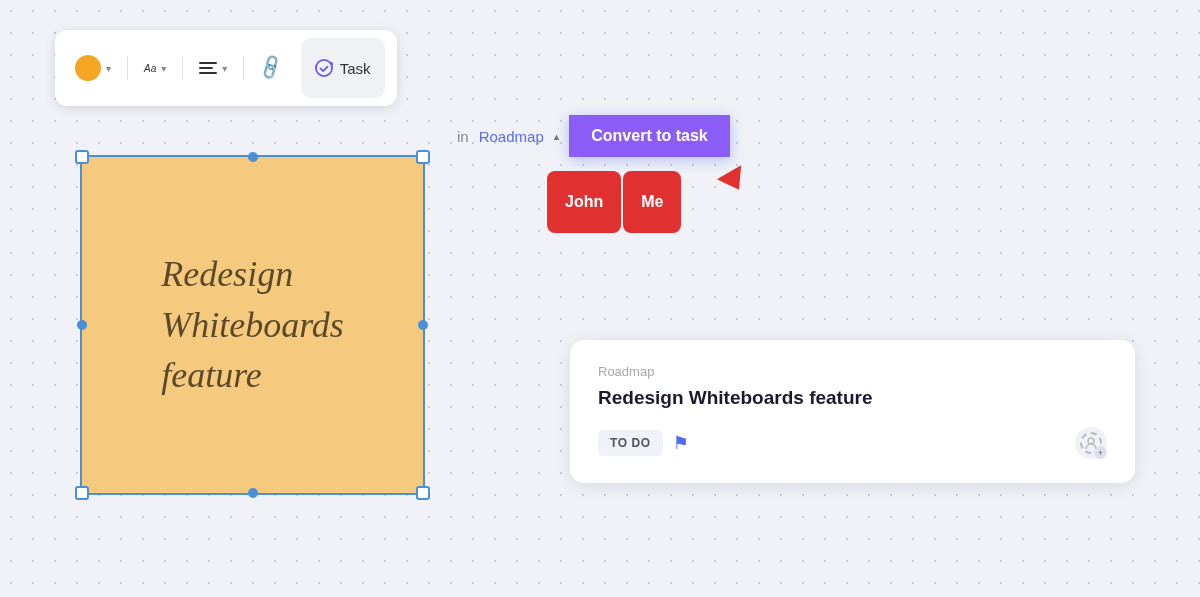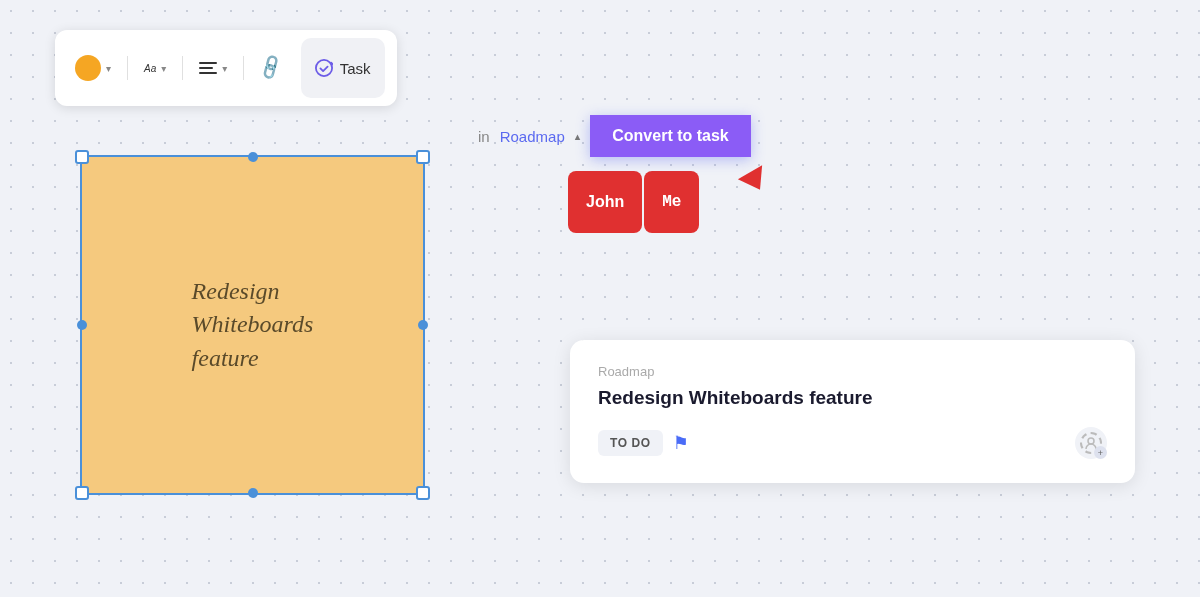"in" .popup-area { left: 478px -> 457px }
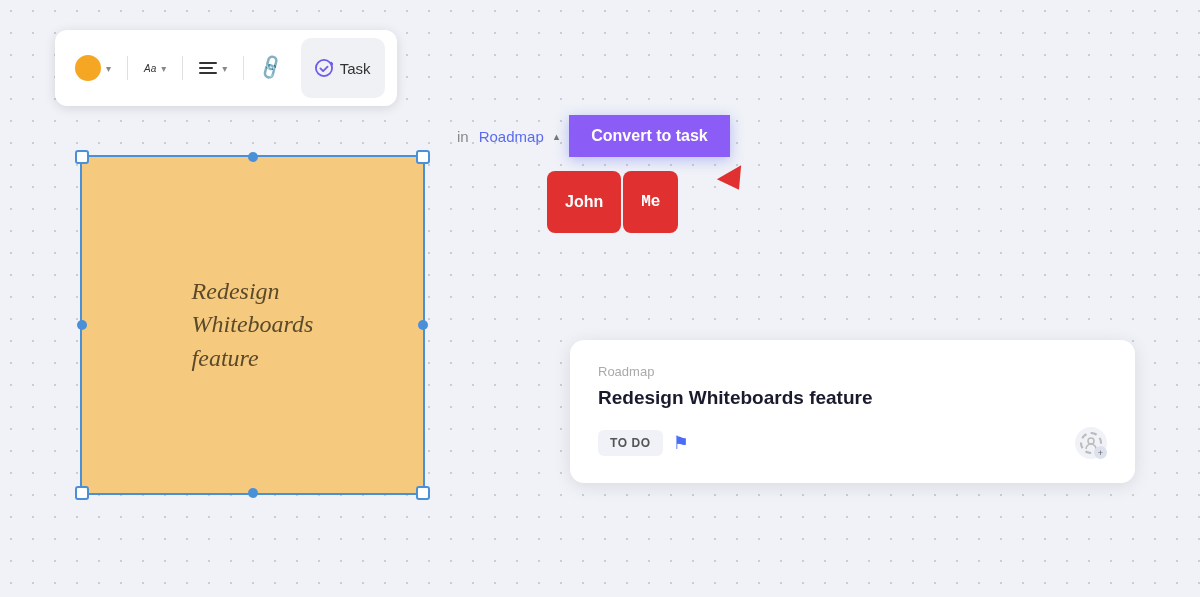"Me" .badge-me { font-family: Liberation Mono, monospace -> none }
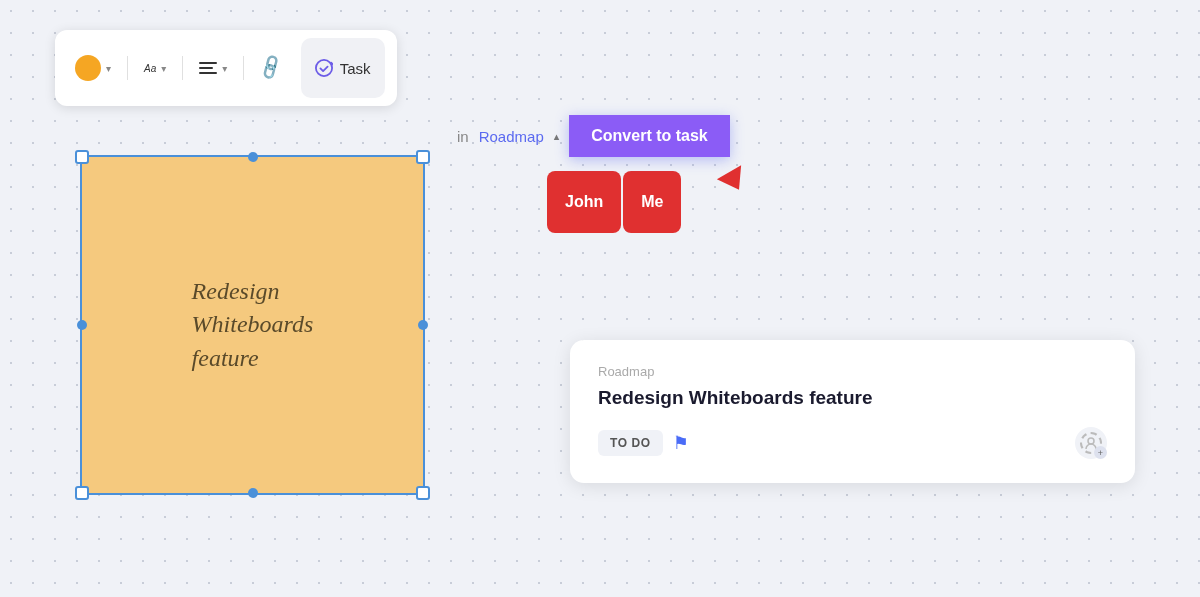"Redesign" .sticky-note-text { font-size: 24px -> 36px }
